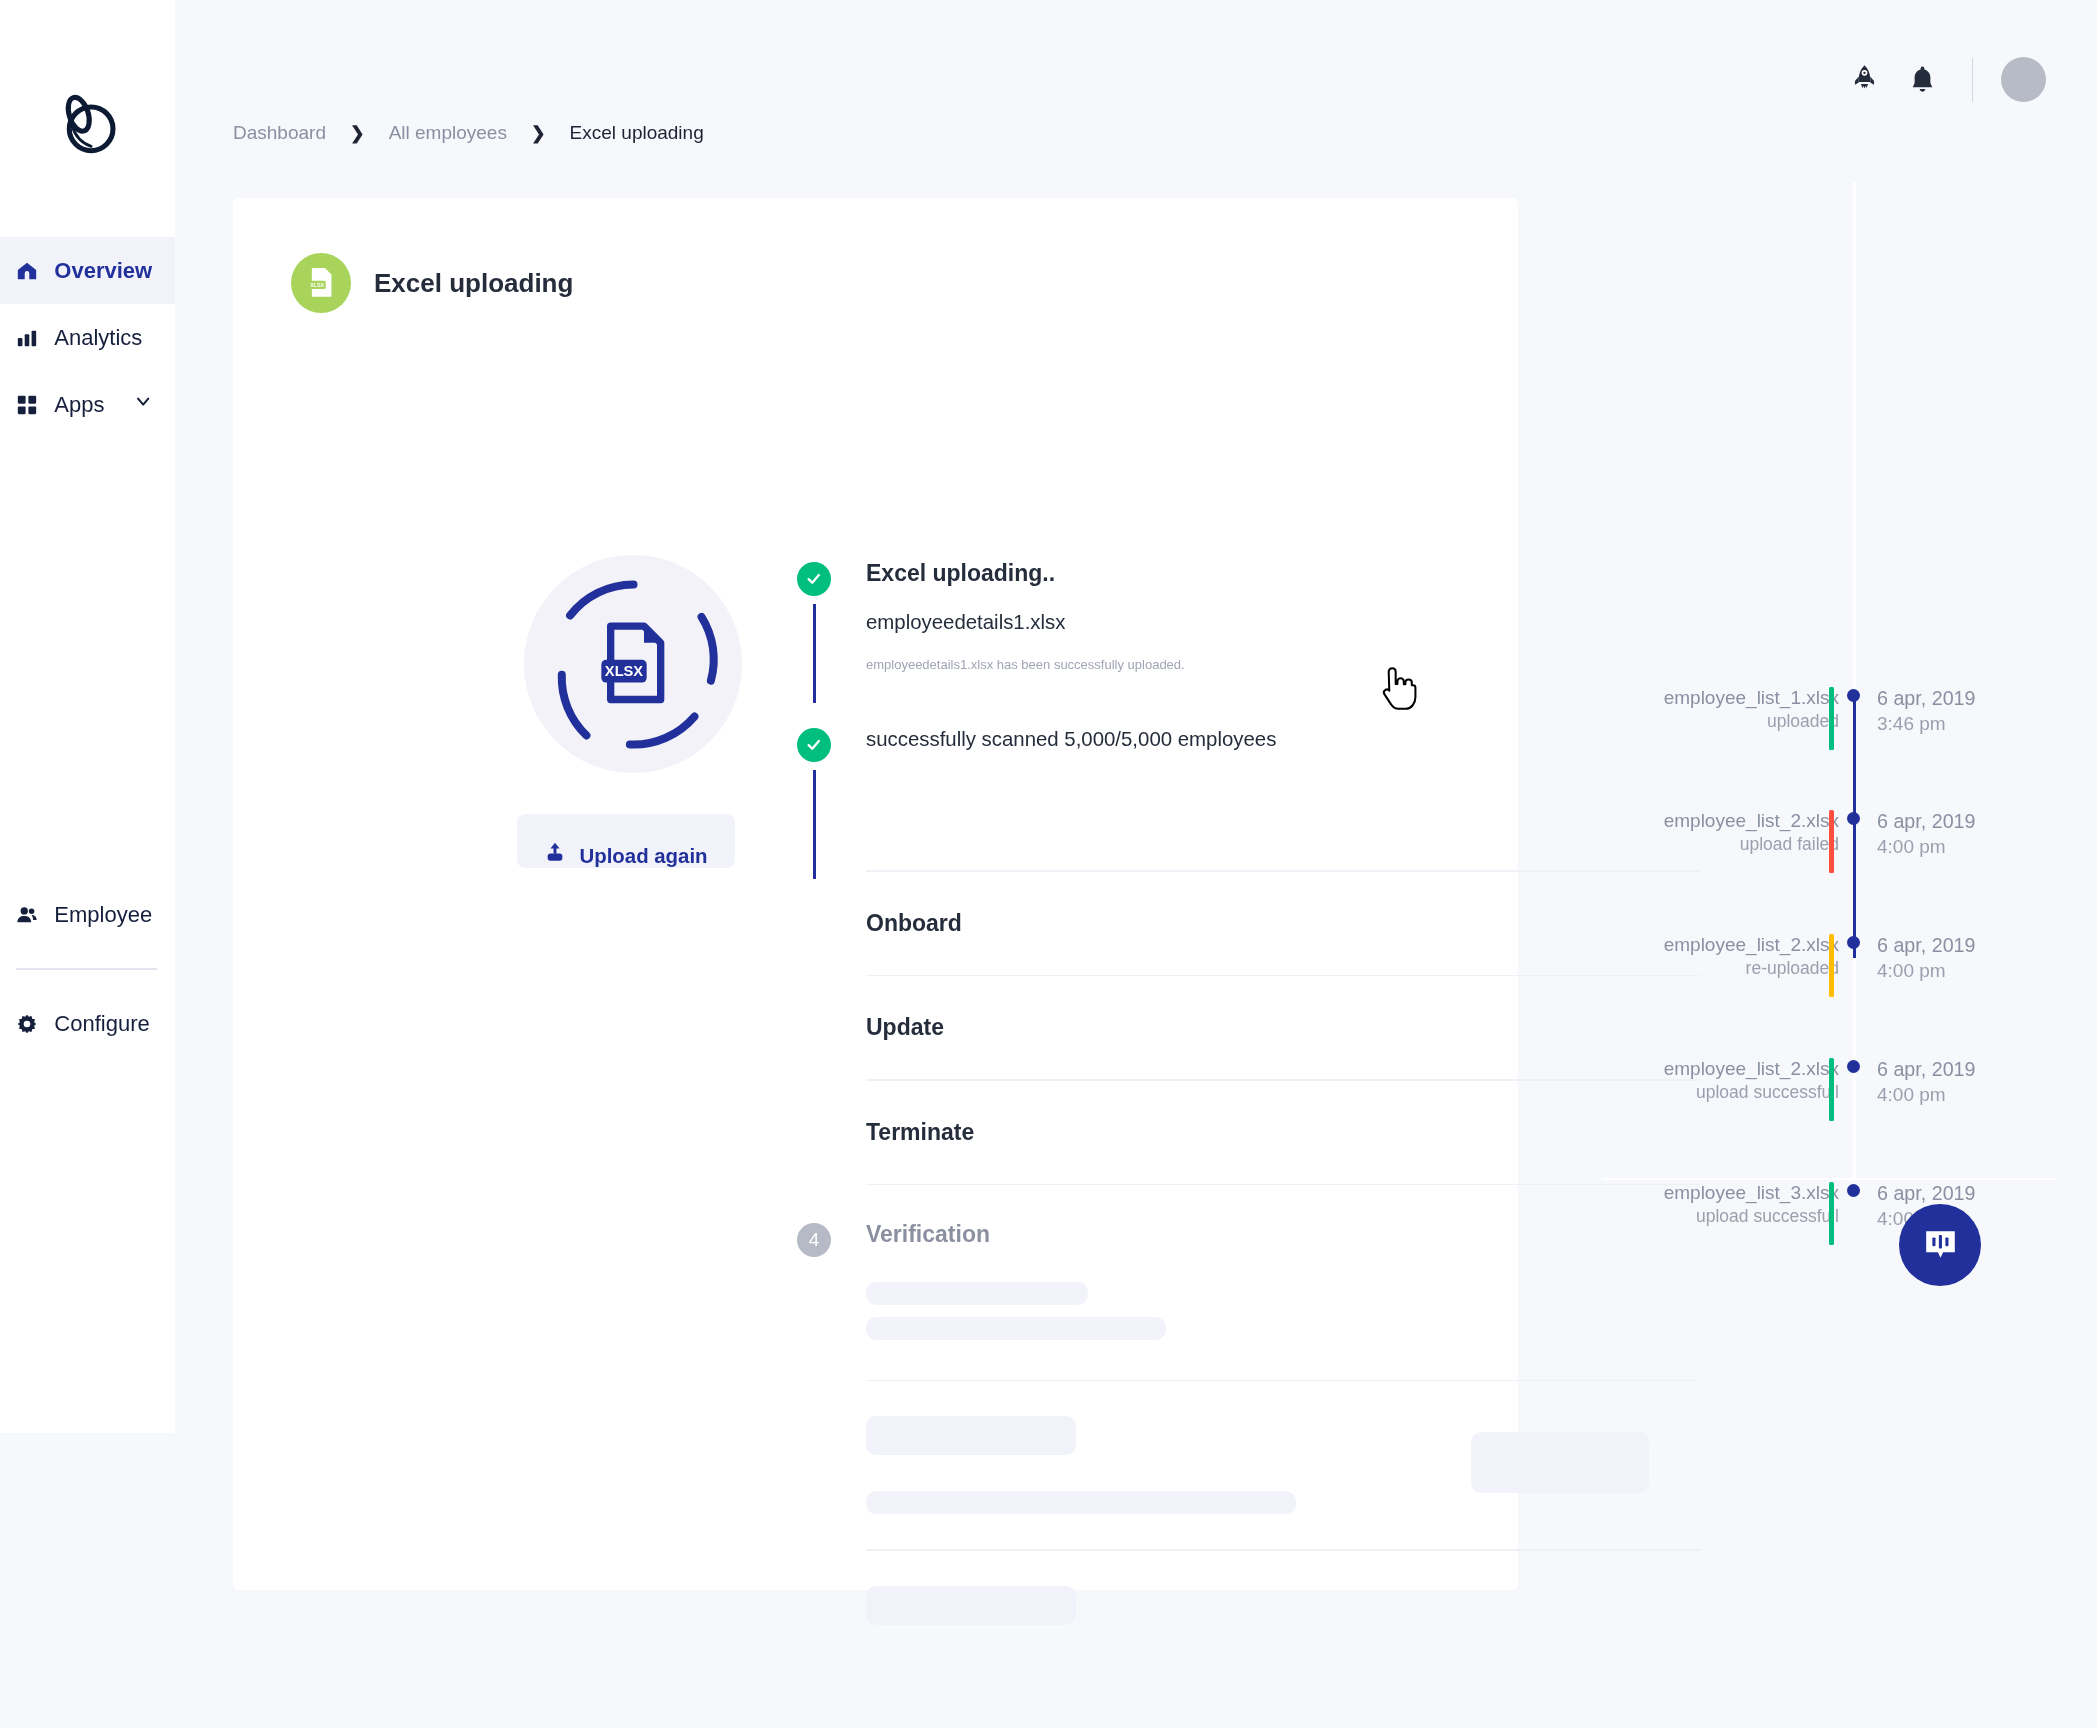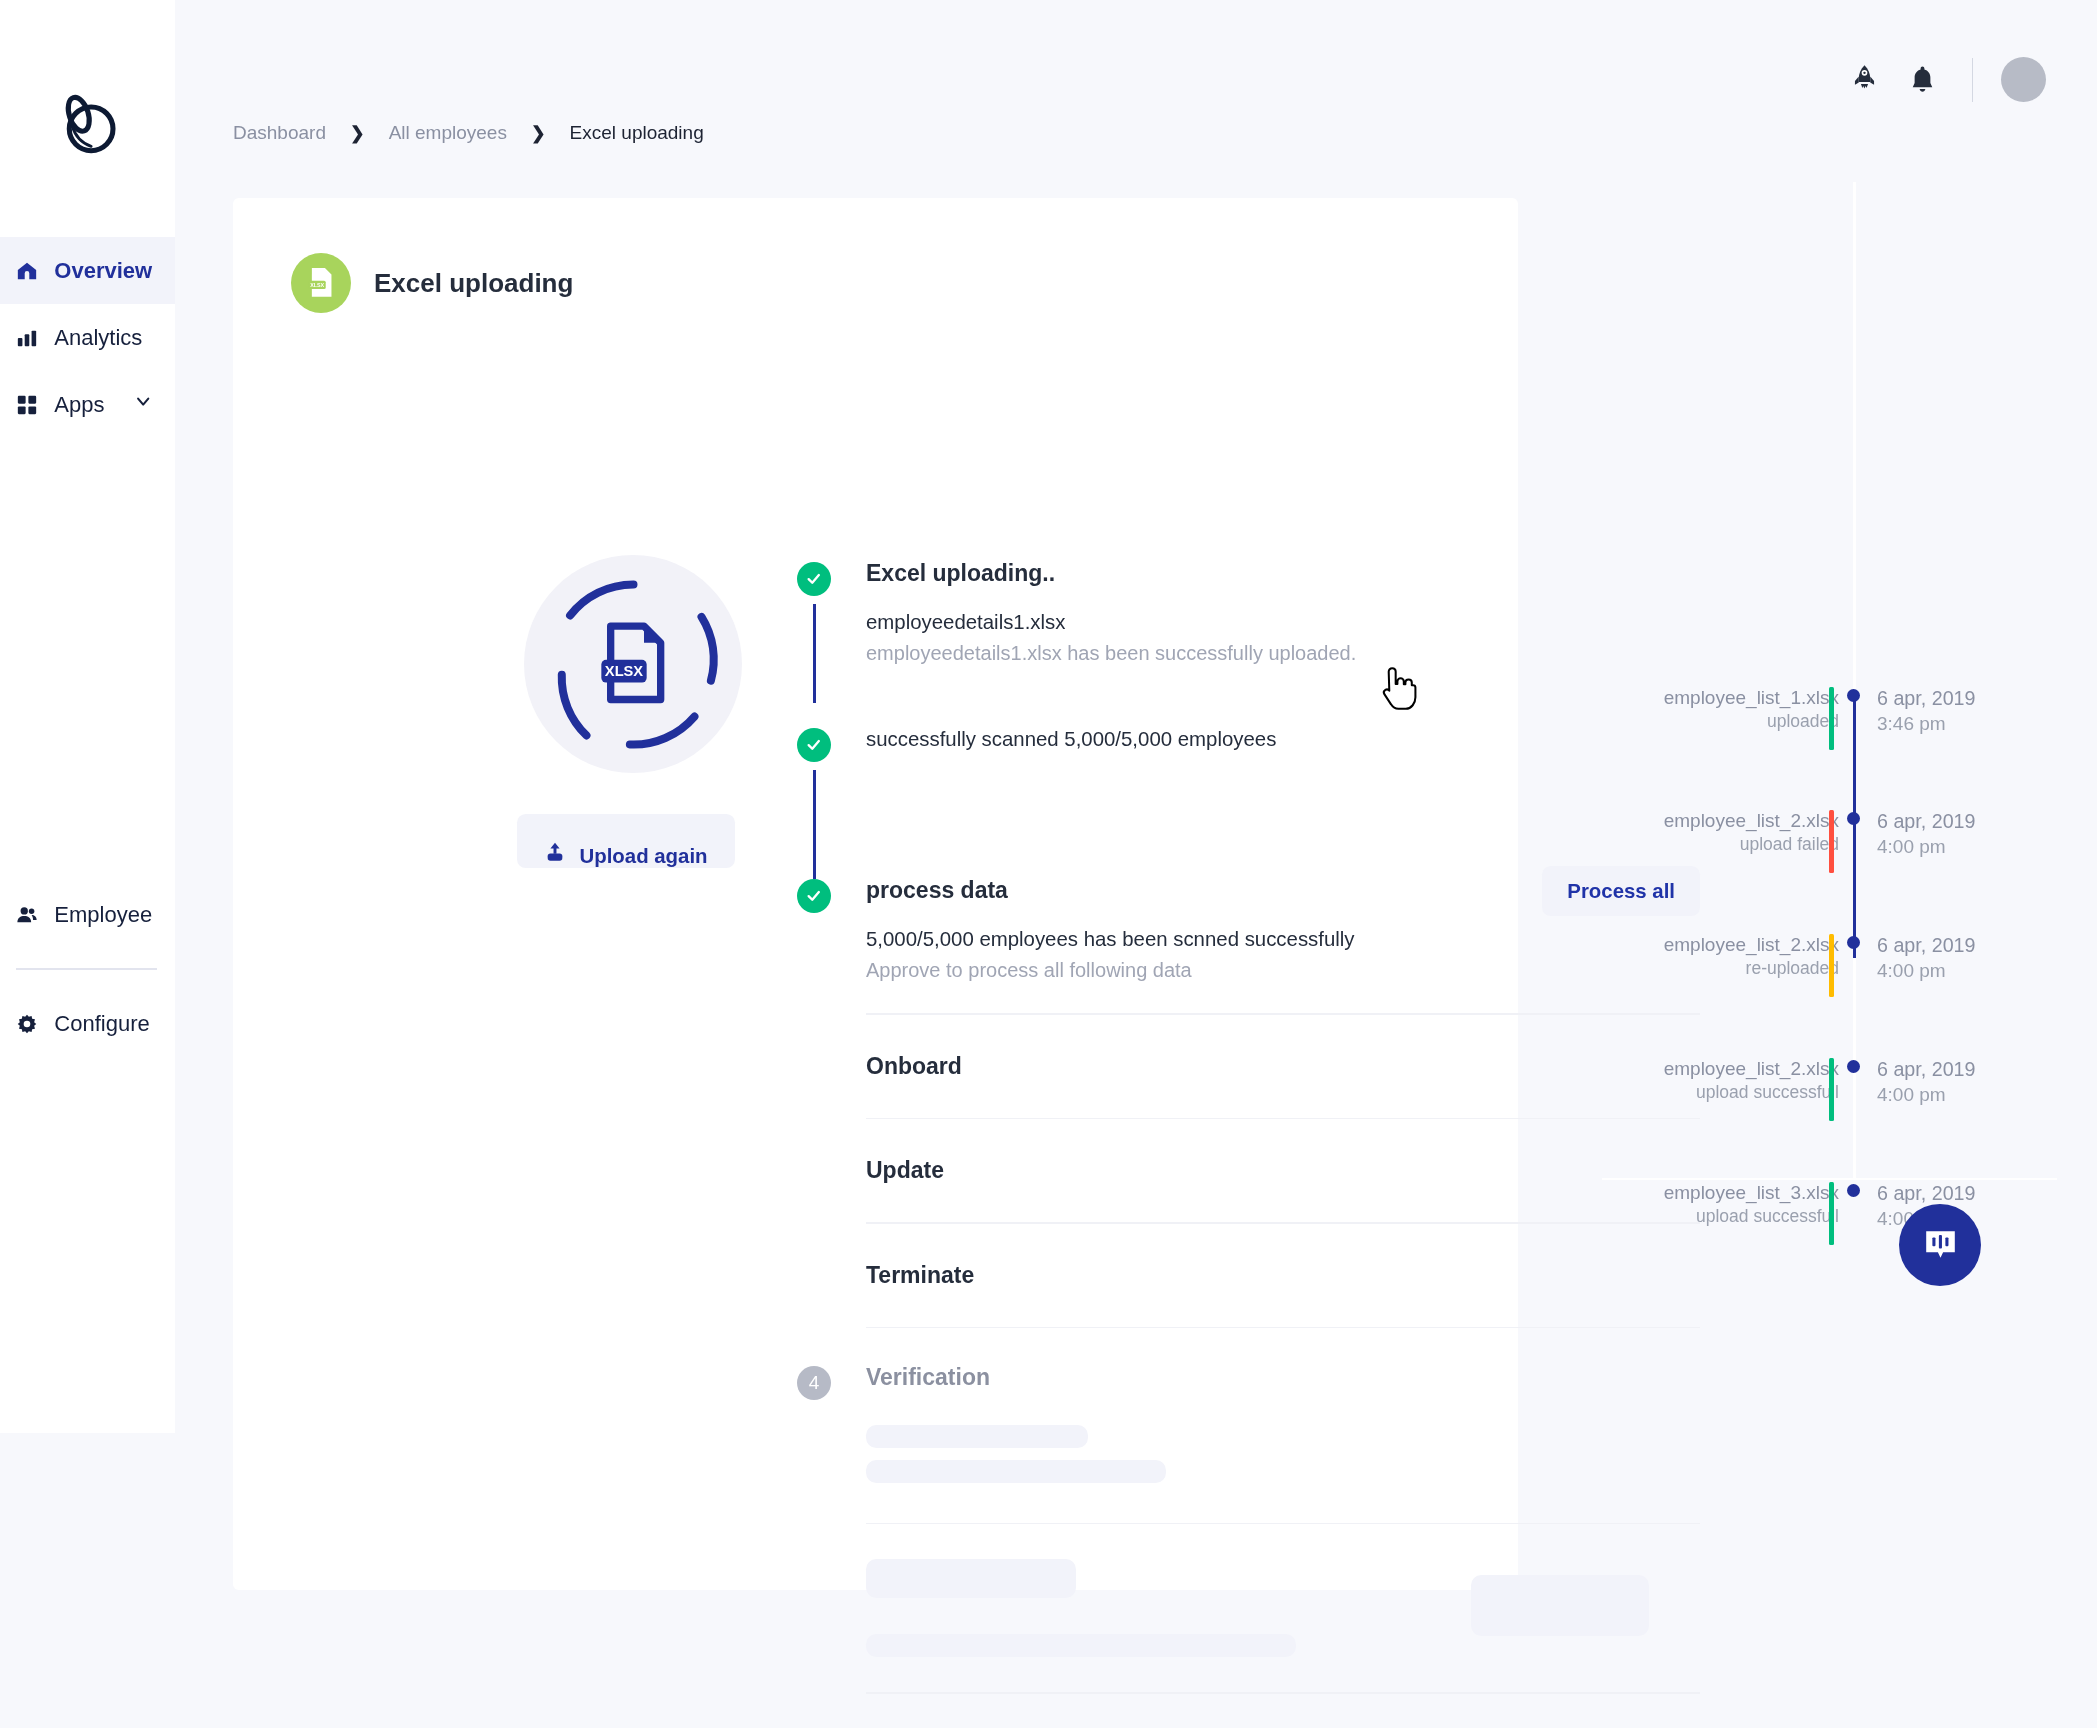"employeedetails1.xlsx has been" .step-secondary { font-size: 20px -> 13px; margin-top: 8px -> 23px }
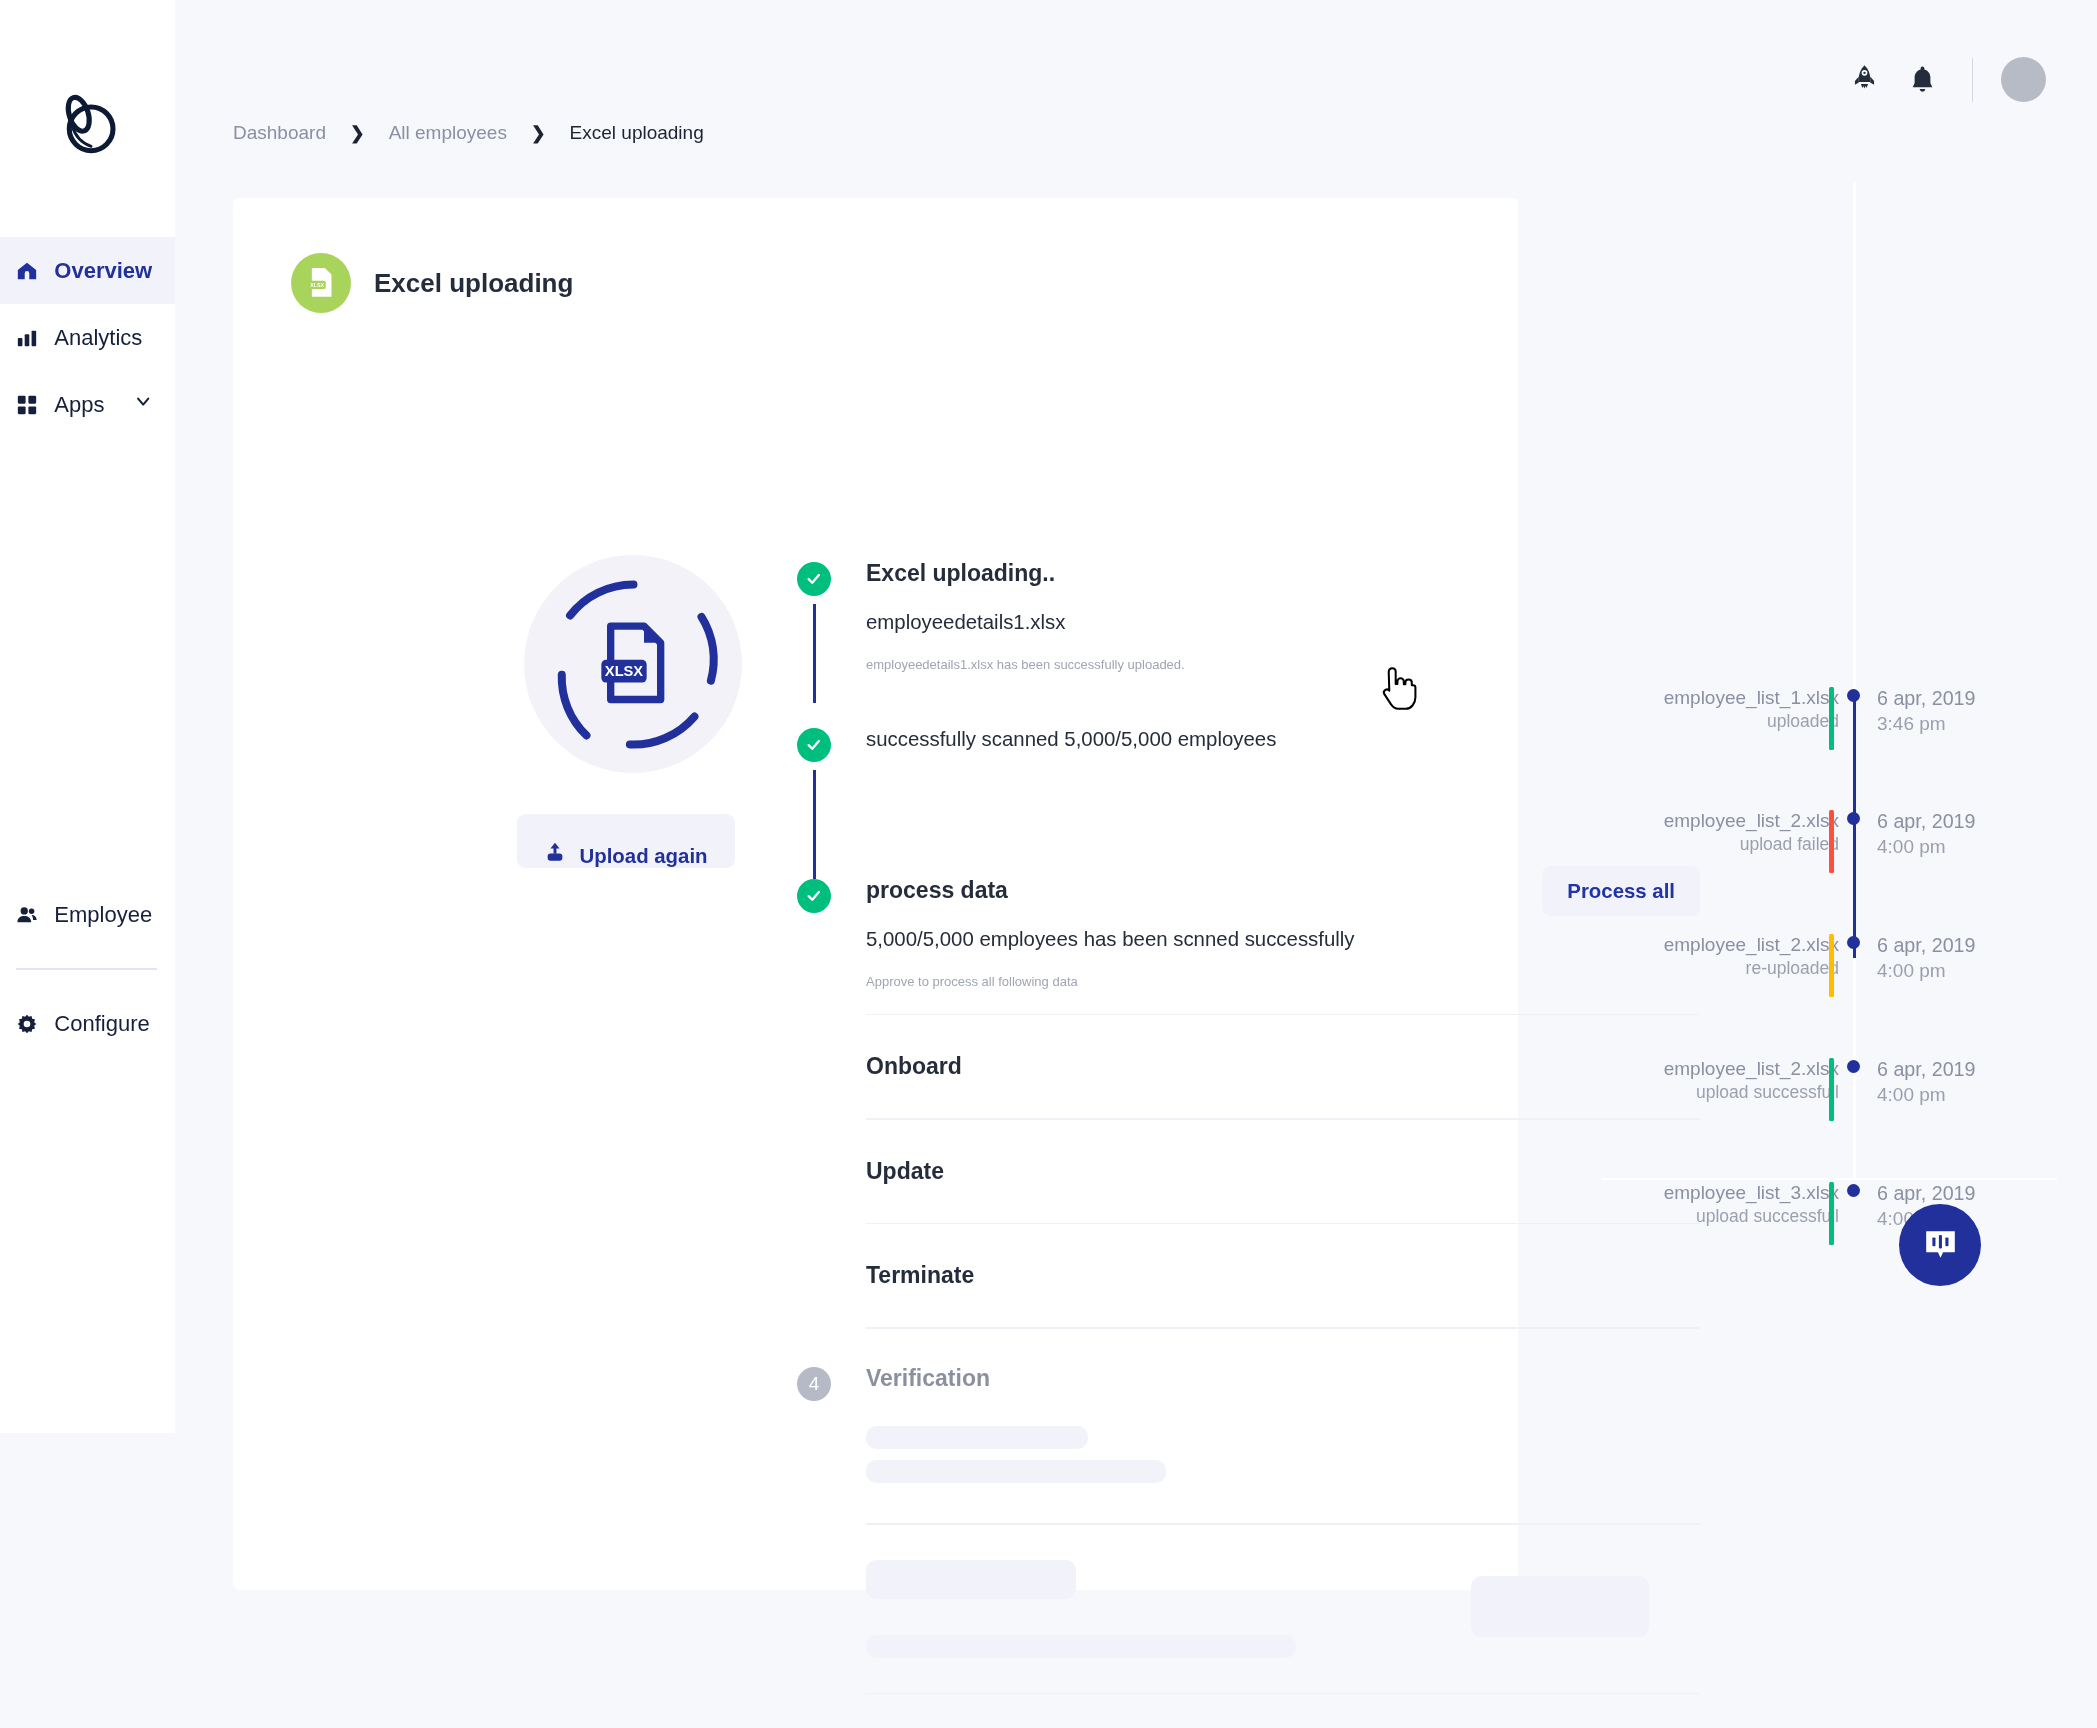"process data" div.step { html: <div> <span> <svg> <polyline></polyline> </svg> </span> <div>process data</div> <div>5,000/5,000 employees has been scnned successfully</div> <div>Approve to process all following data</div> <div> <button>Process all</button> </div> </div> -> none }
